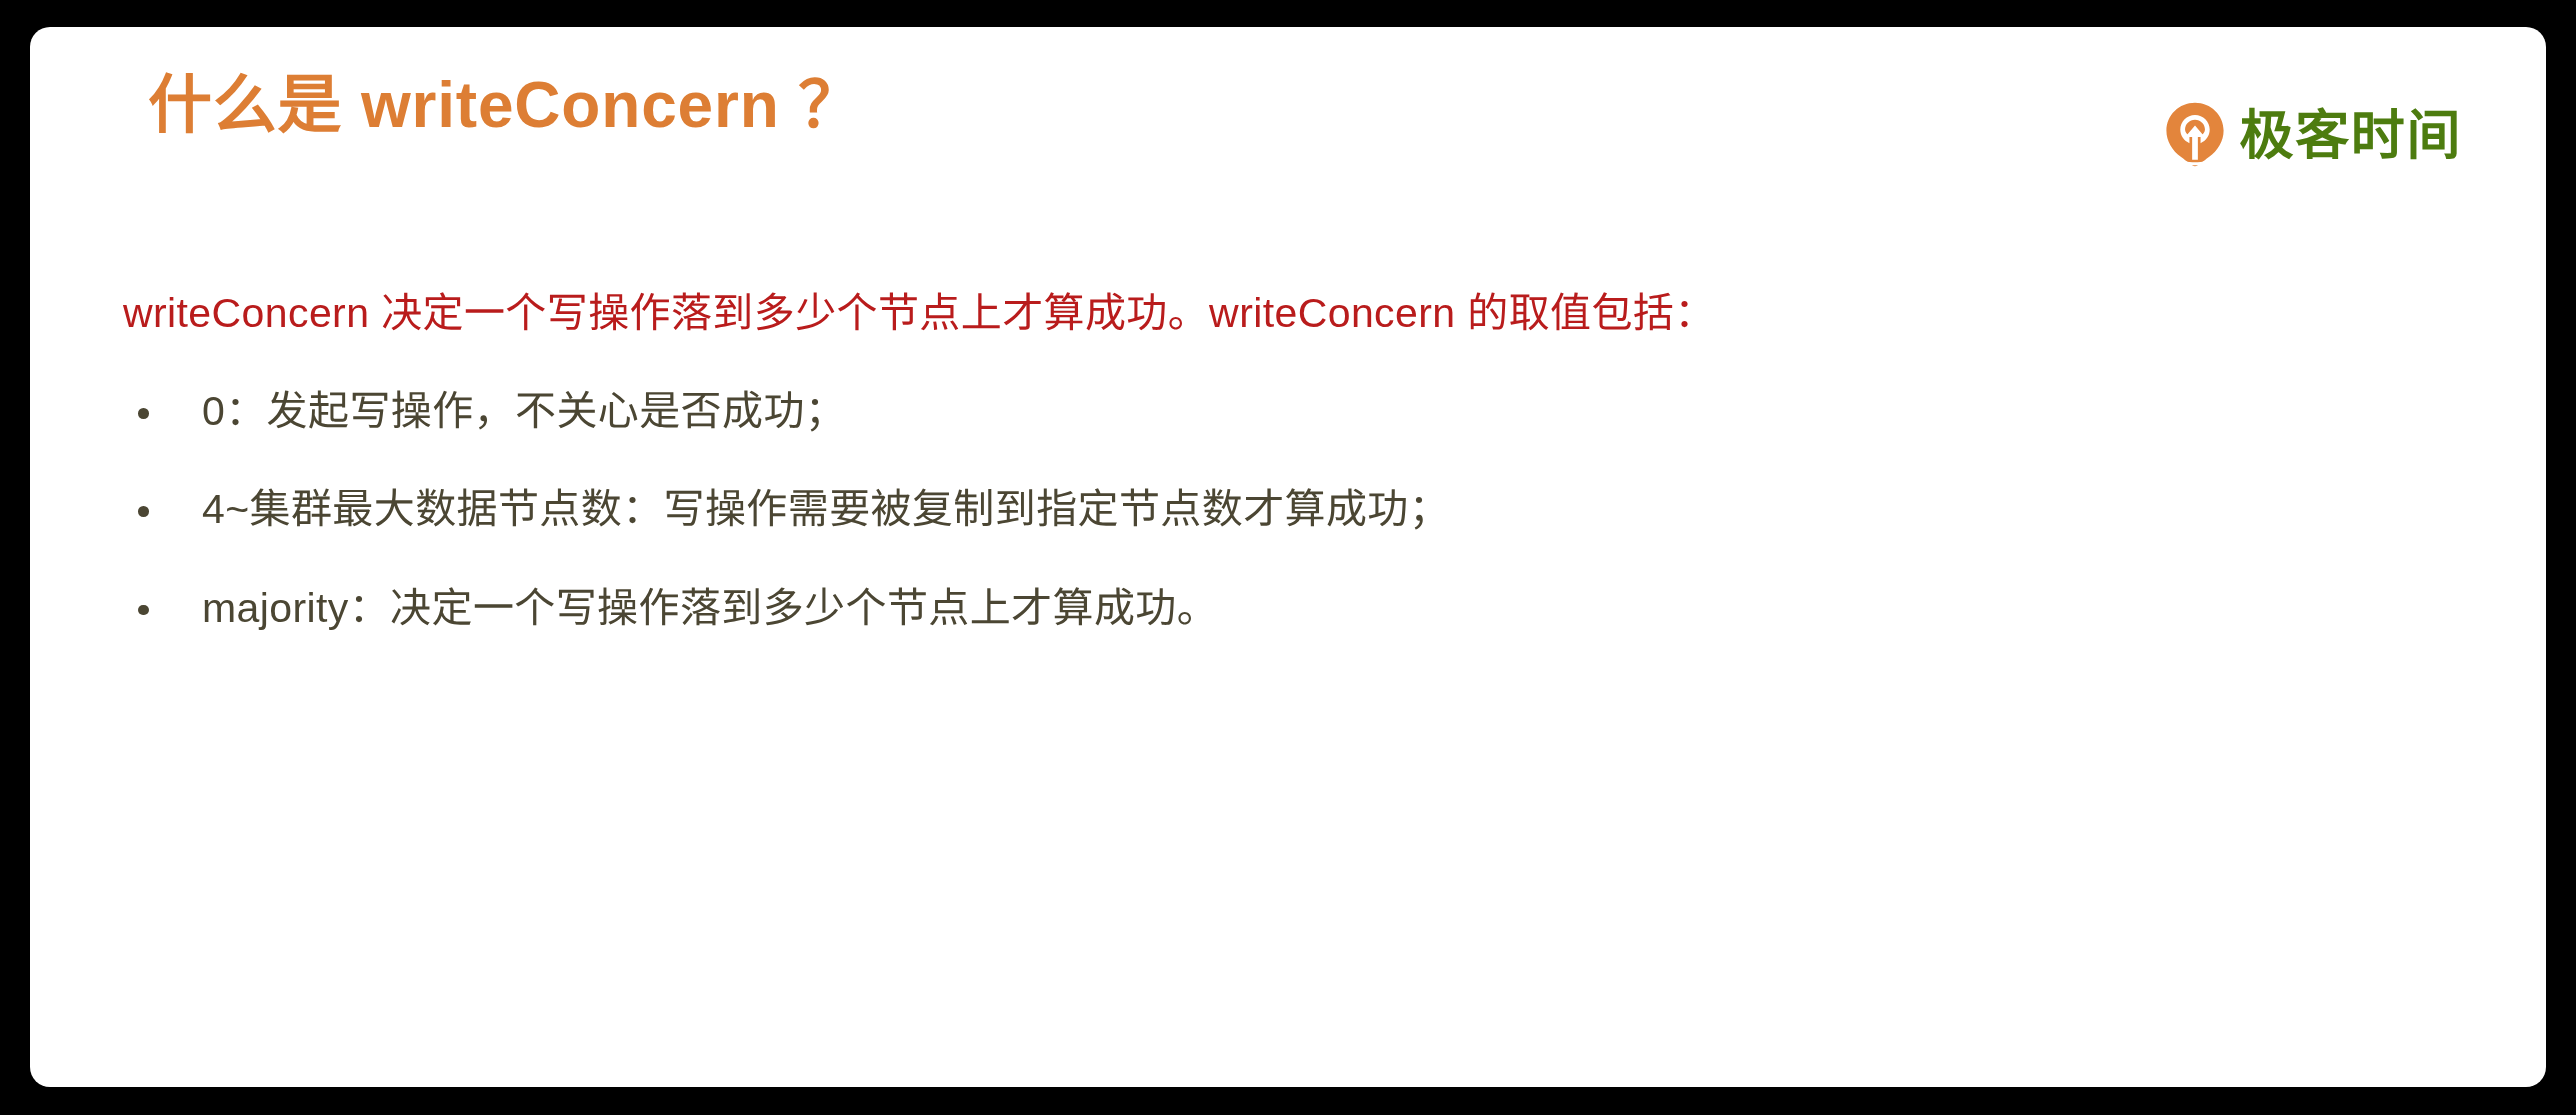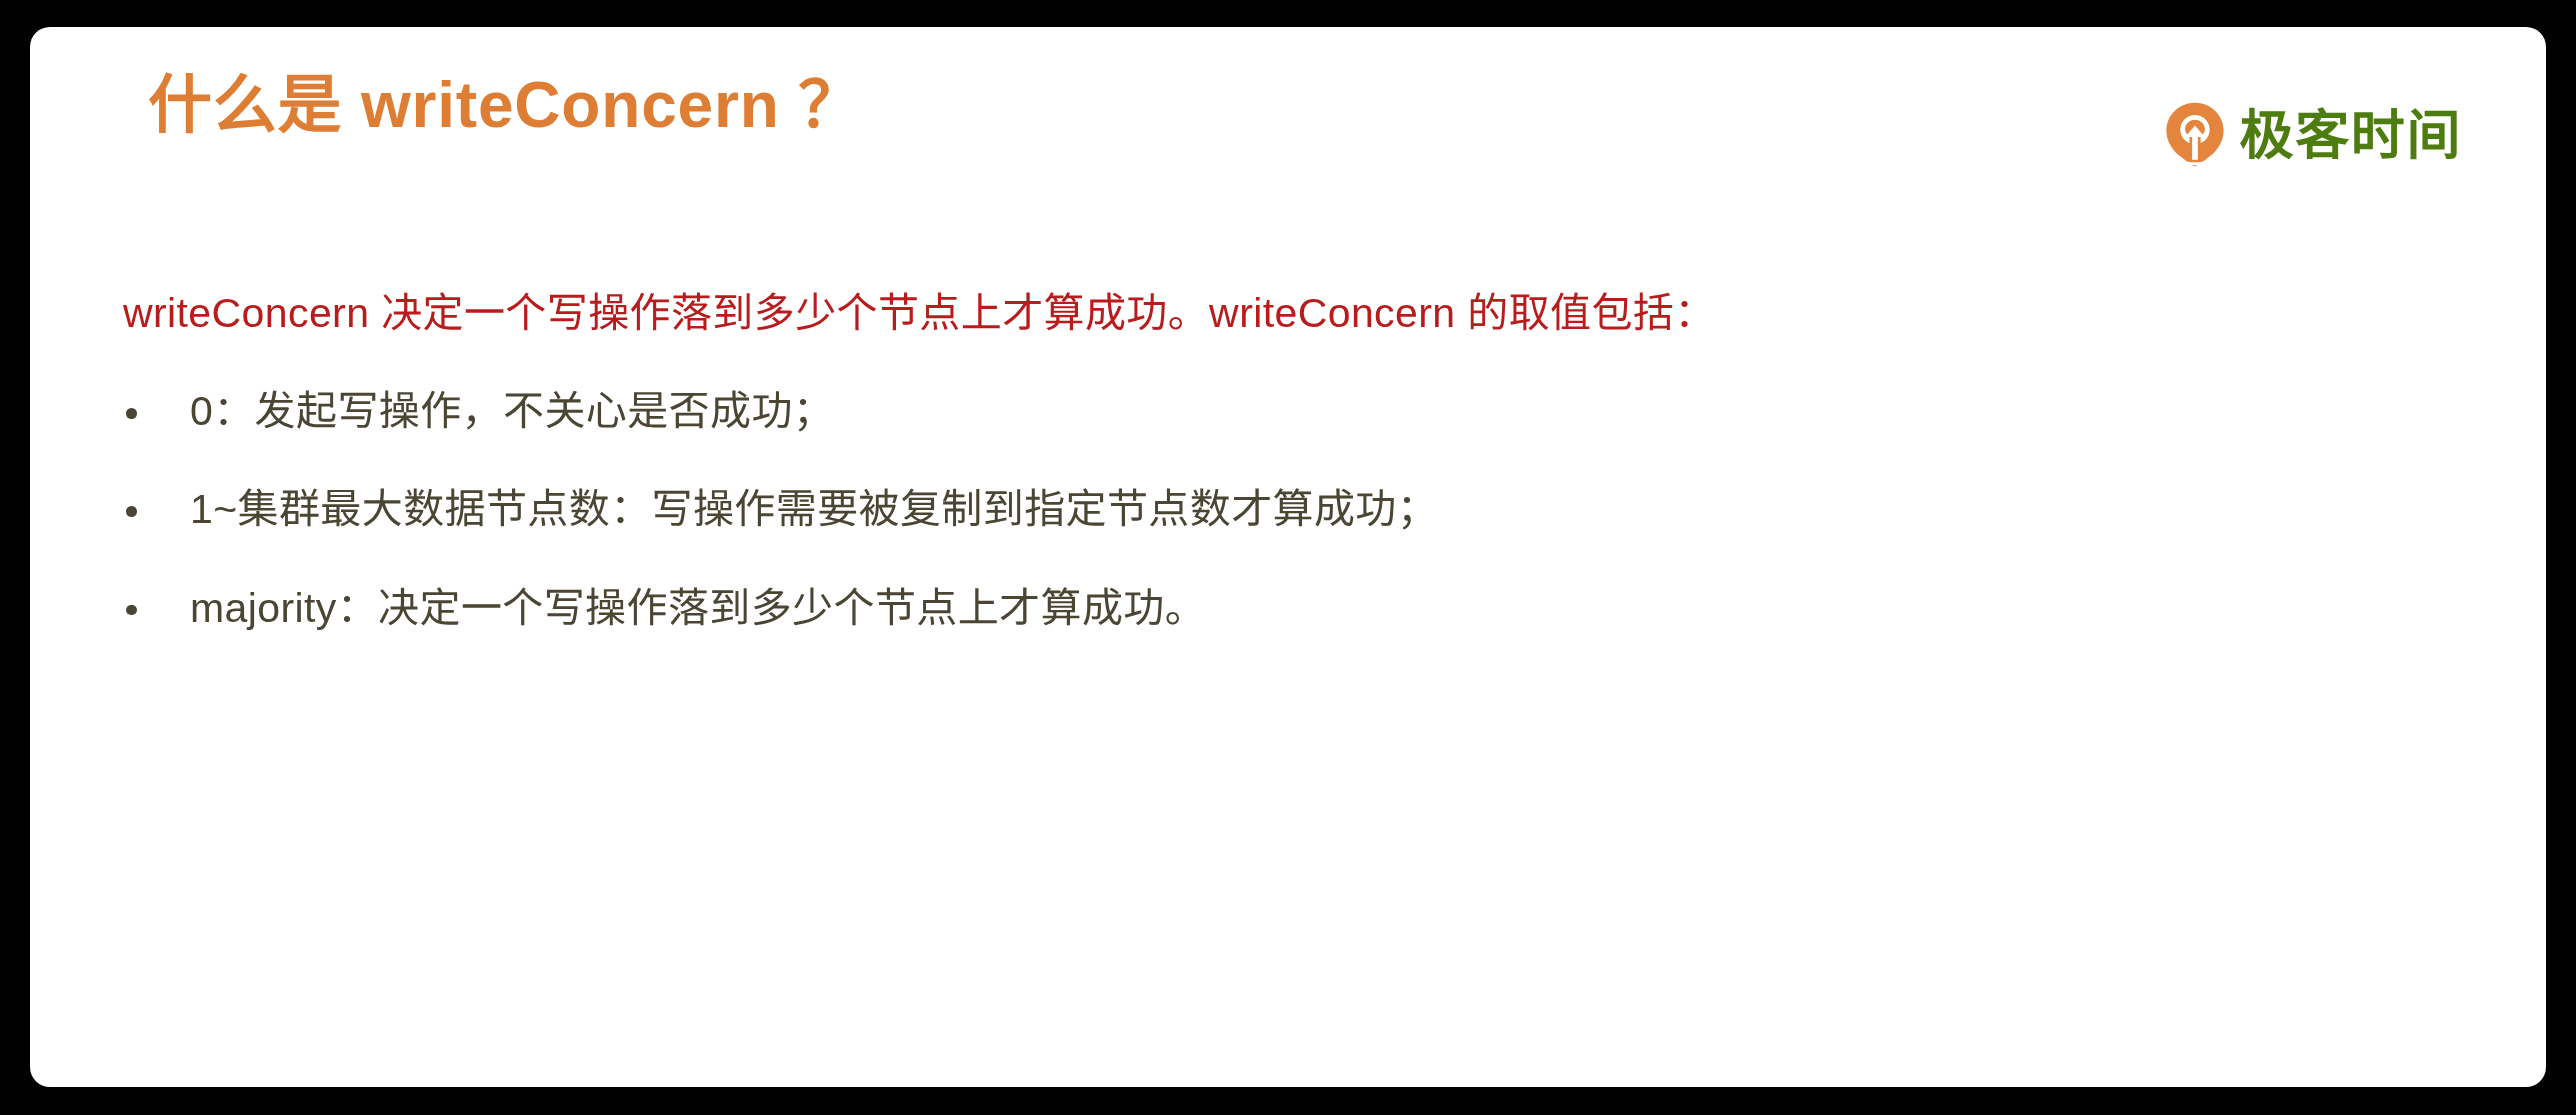"0：发起写操作，不关心是否成功；" .bullet-list { margin: 0 -> 12px }
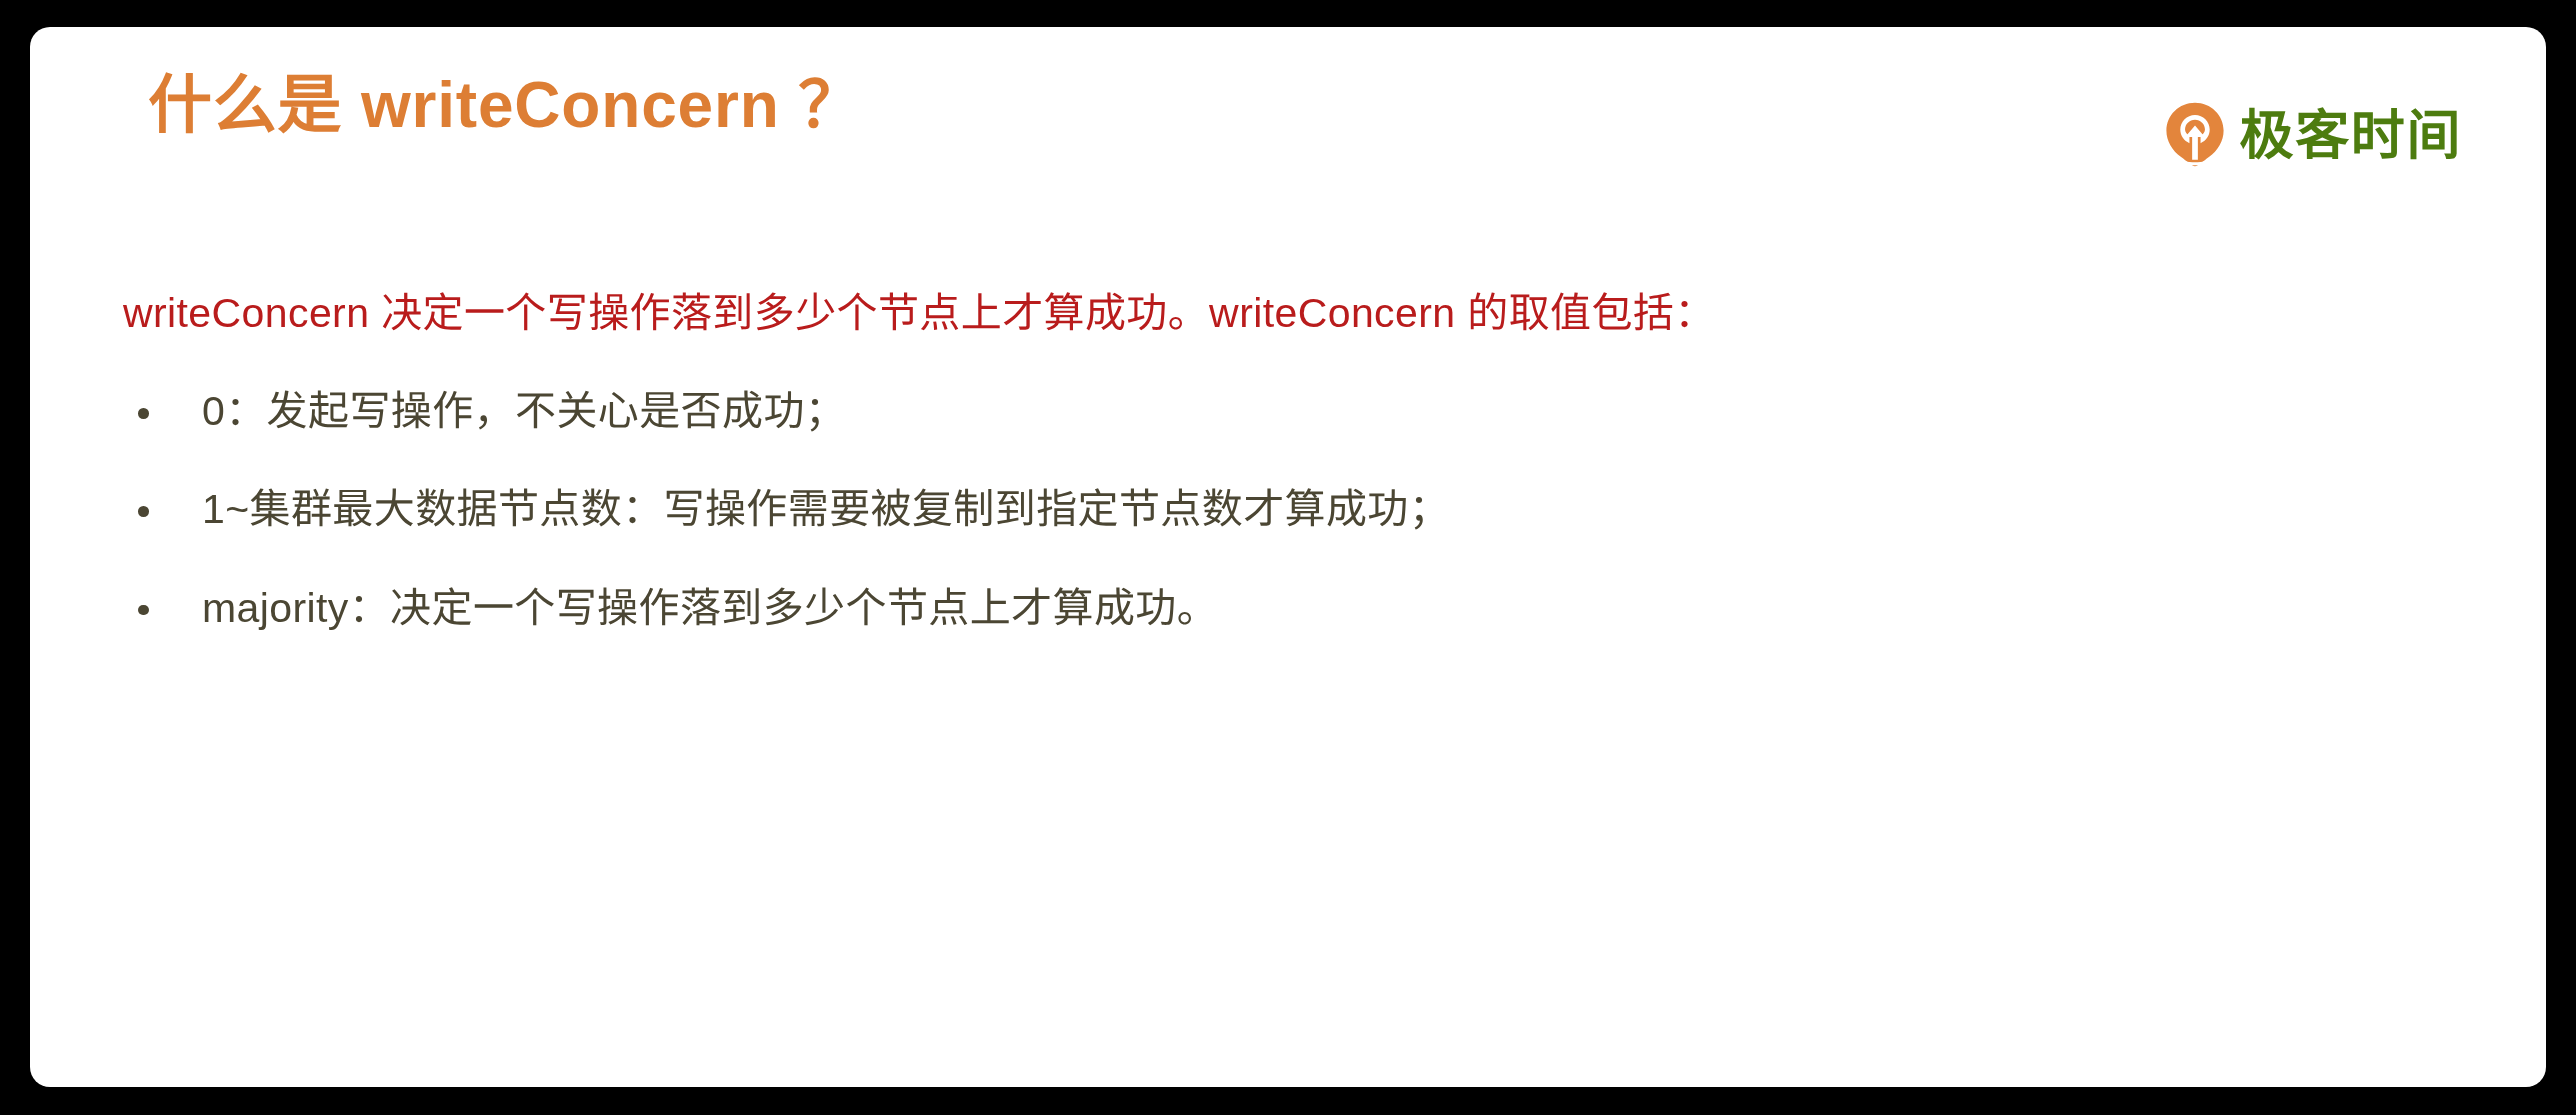"1~集群最大数据节点数：写操作需要被复制到指定节点数才算成功；" span { text: 1 -> 4 }
